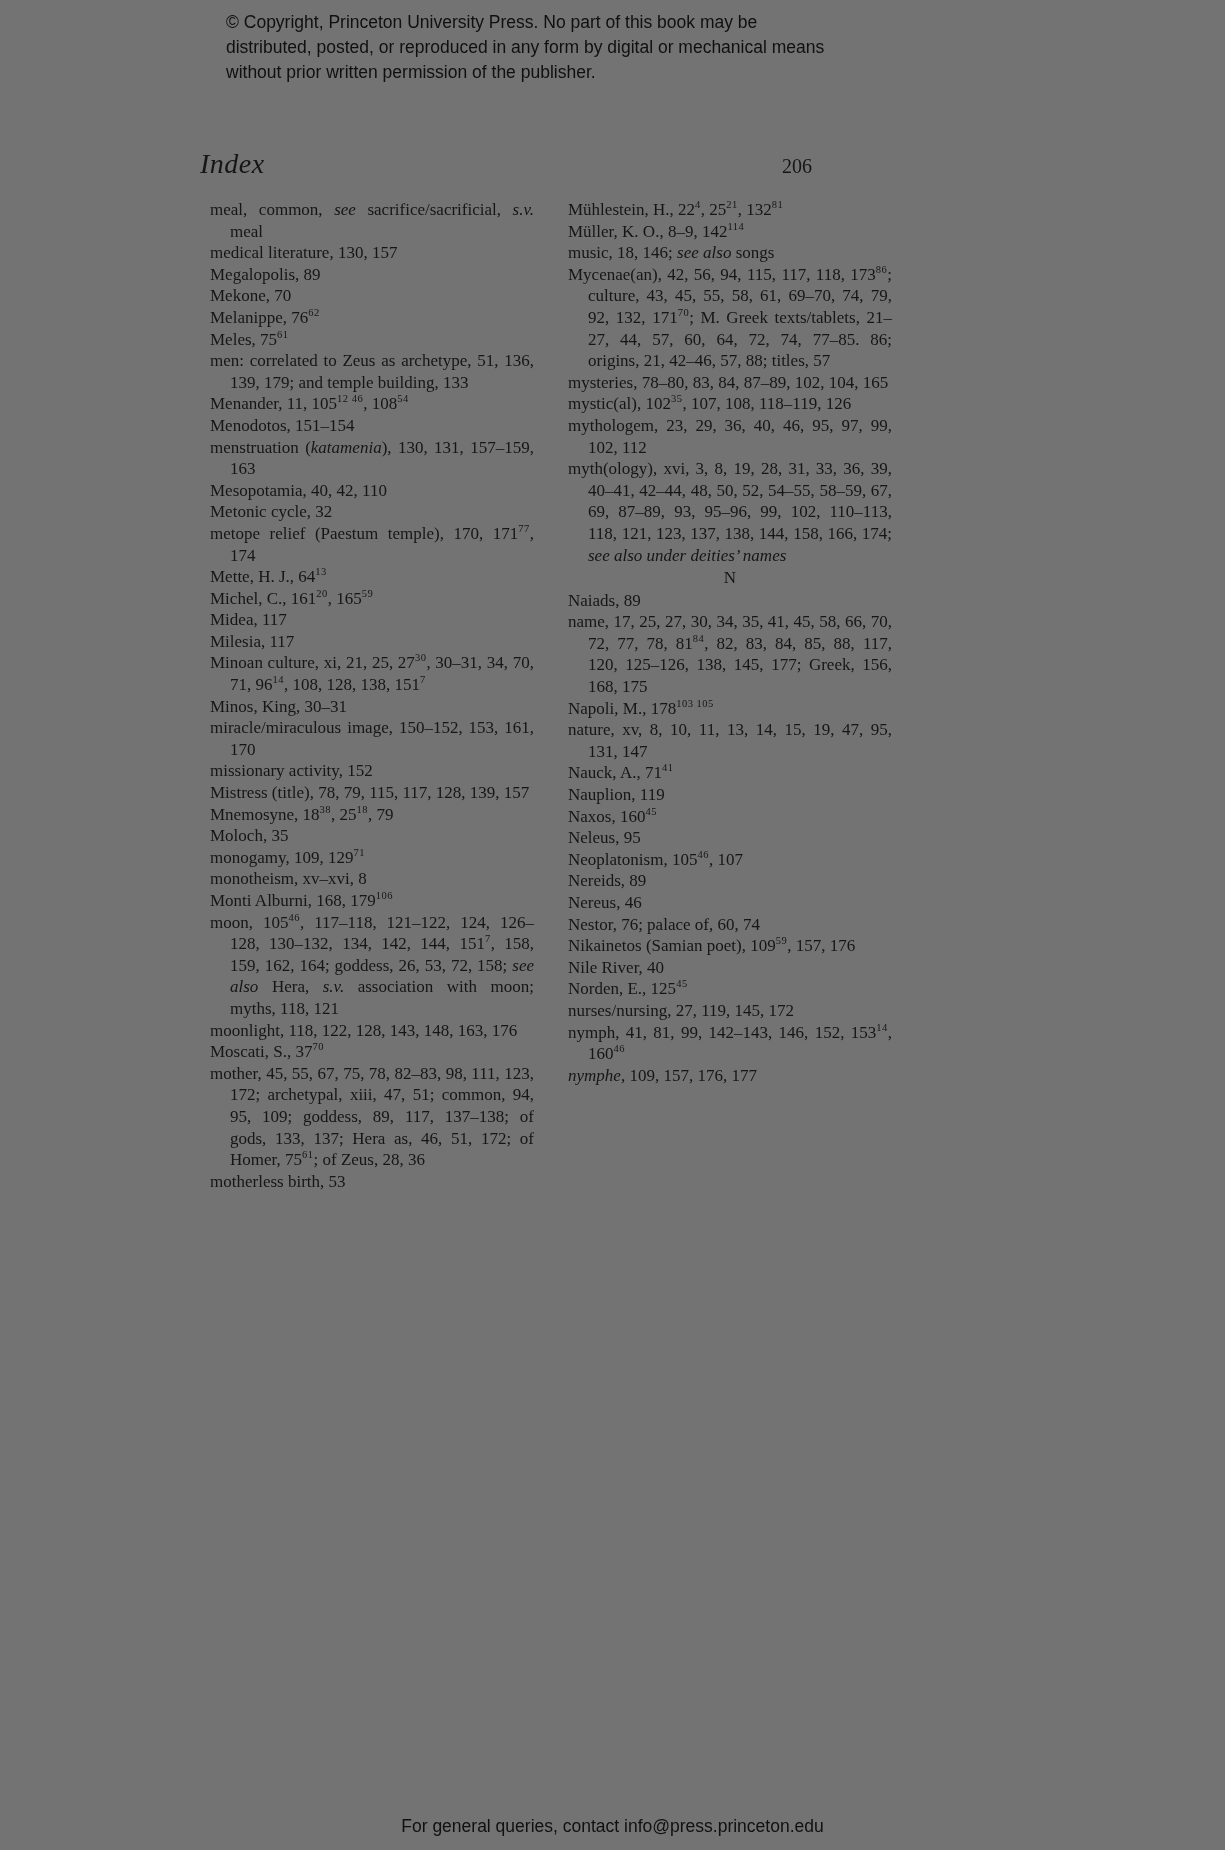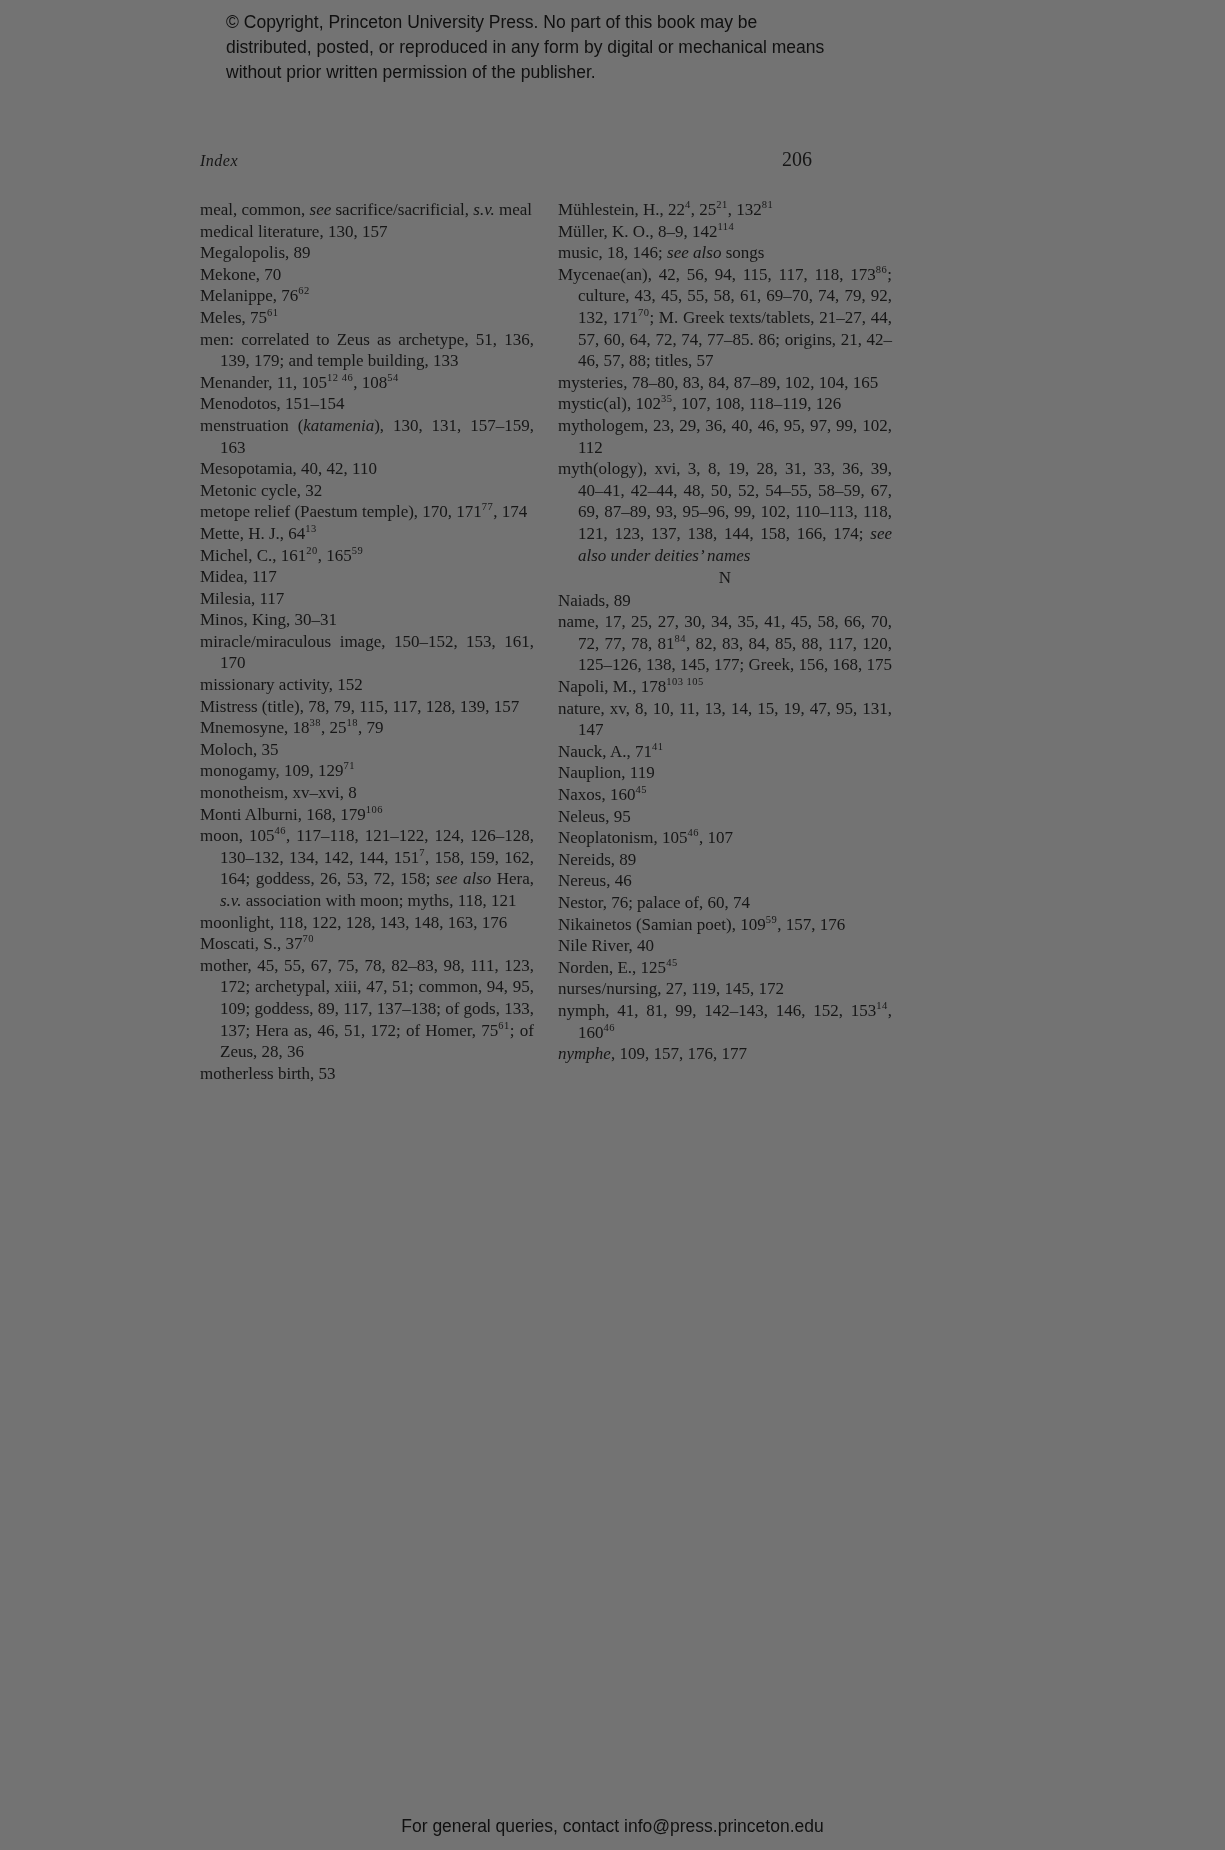"Index" .index-title { font-size: 16px -> 28px }
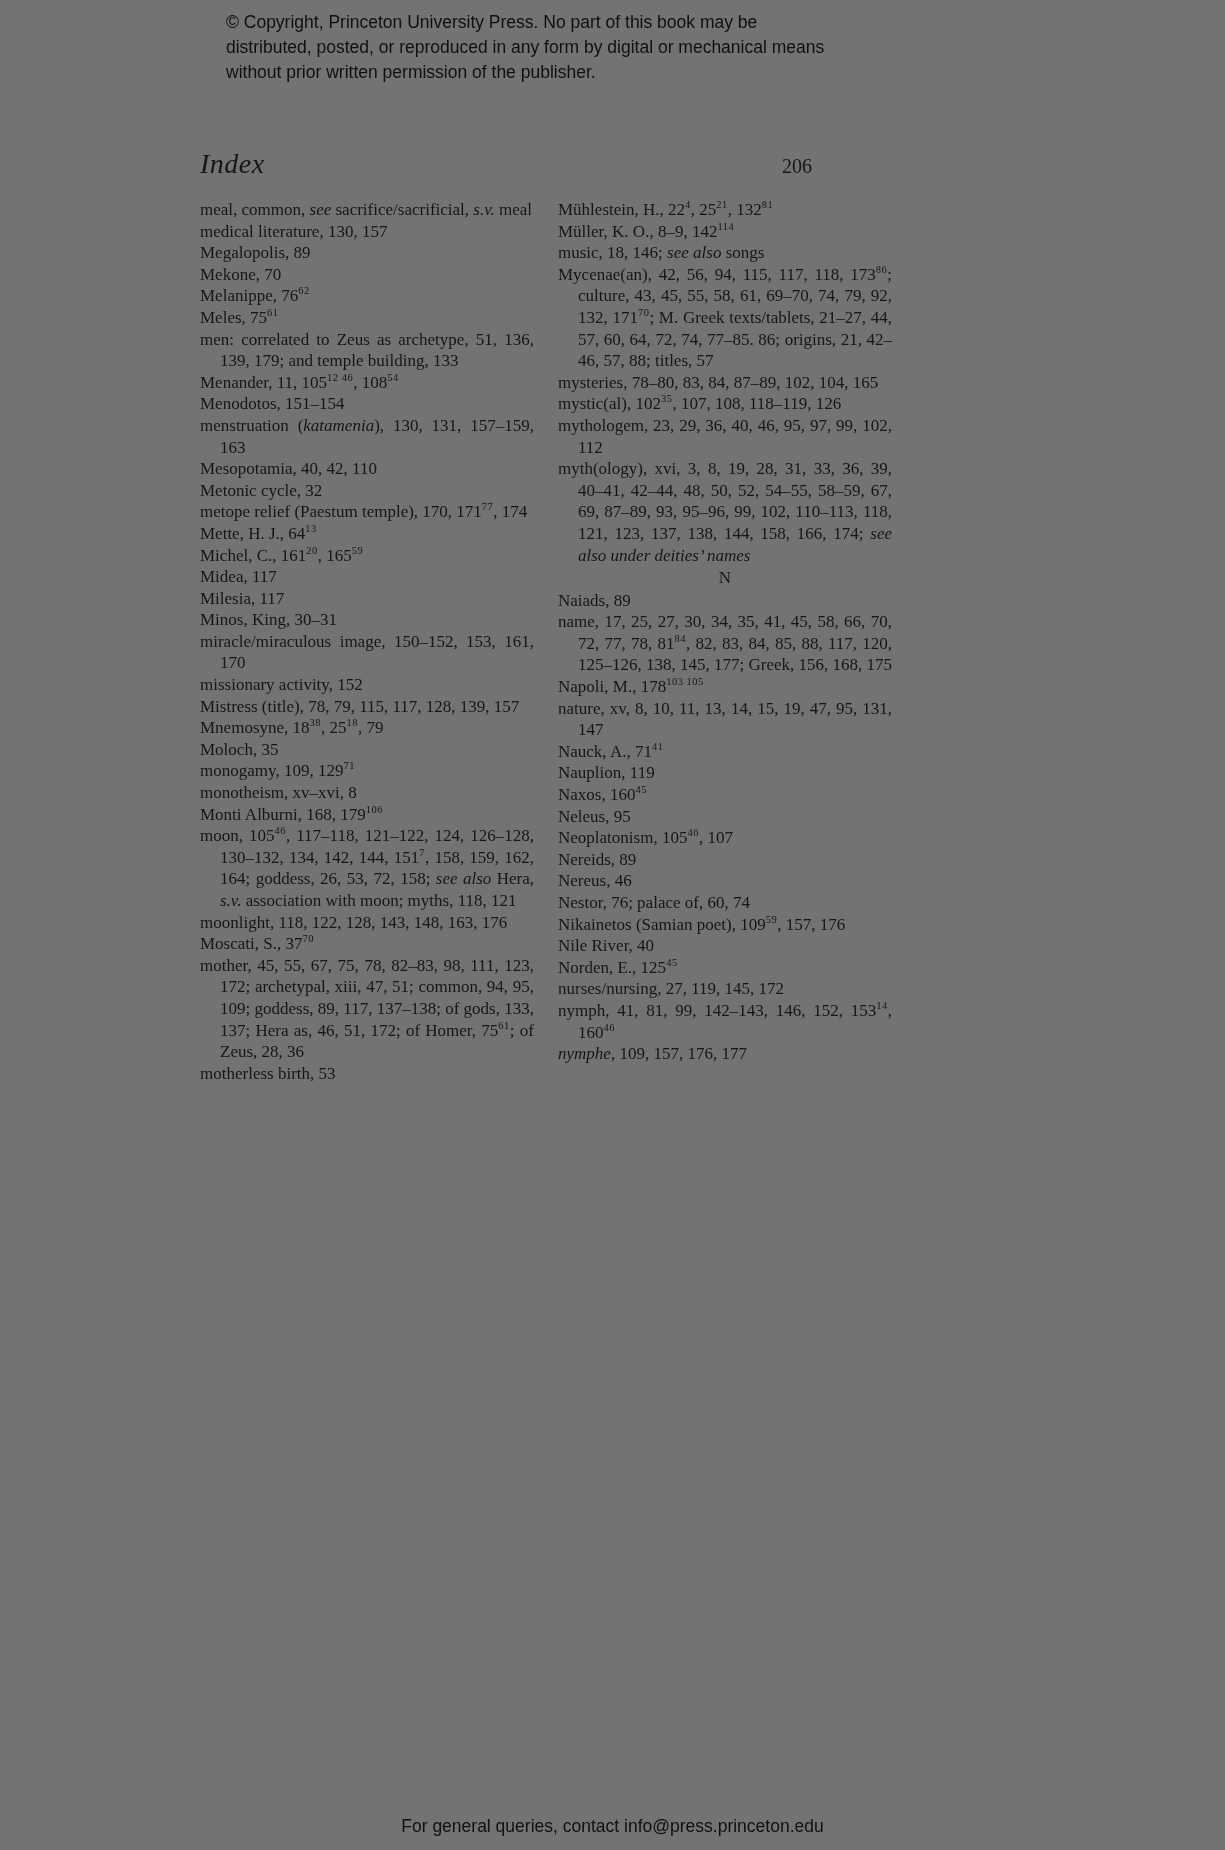"meal, common, see sacrifice/sacrificial," .column { margin-left: none -> 10px }
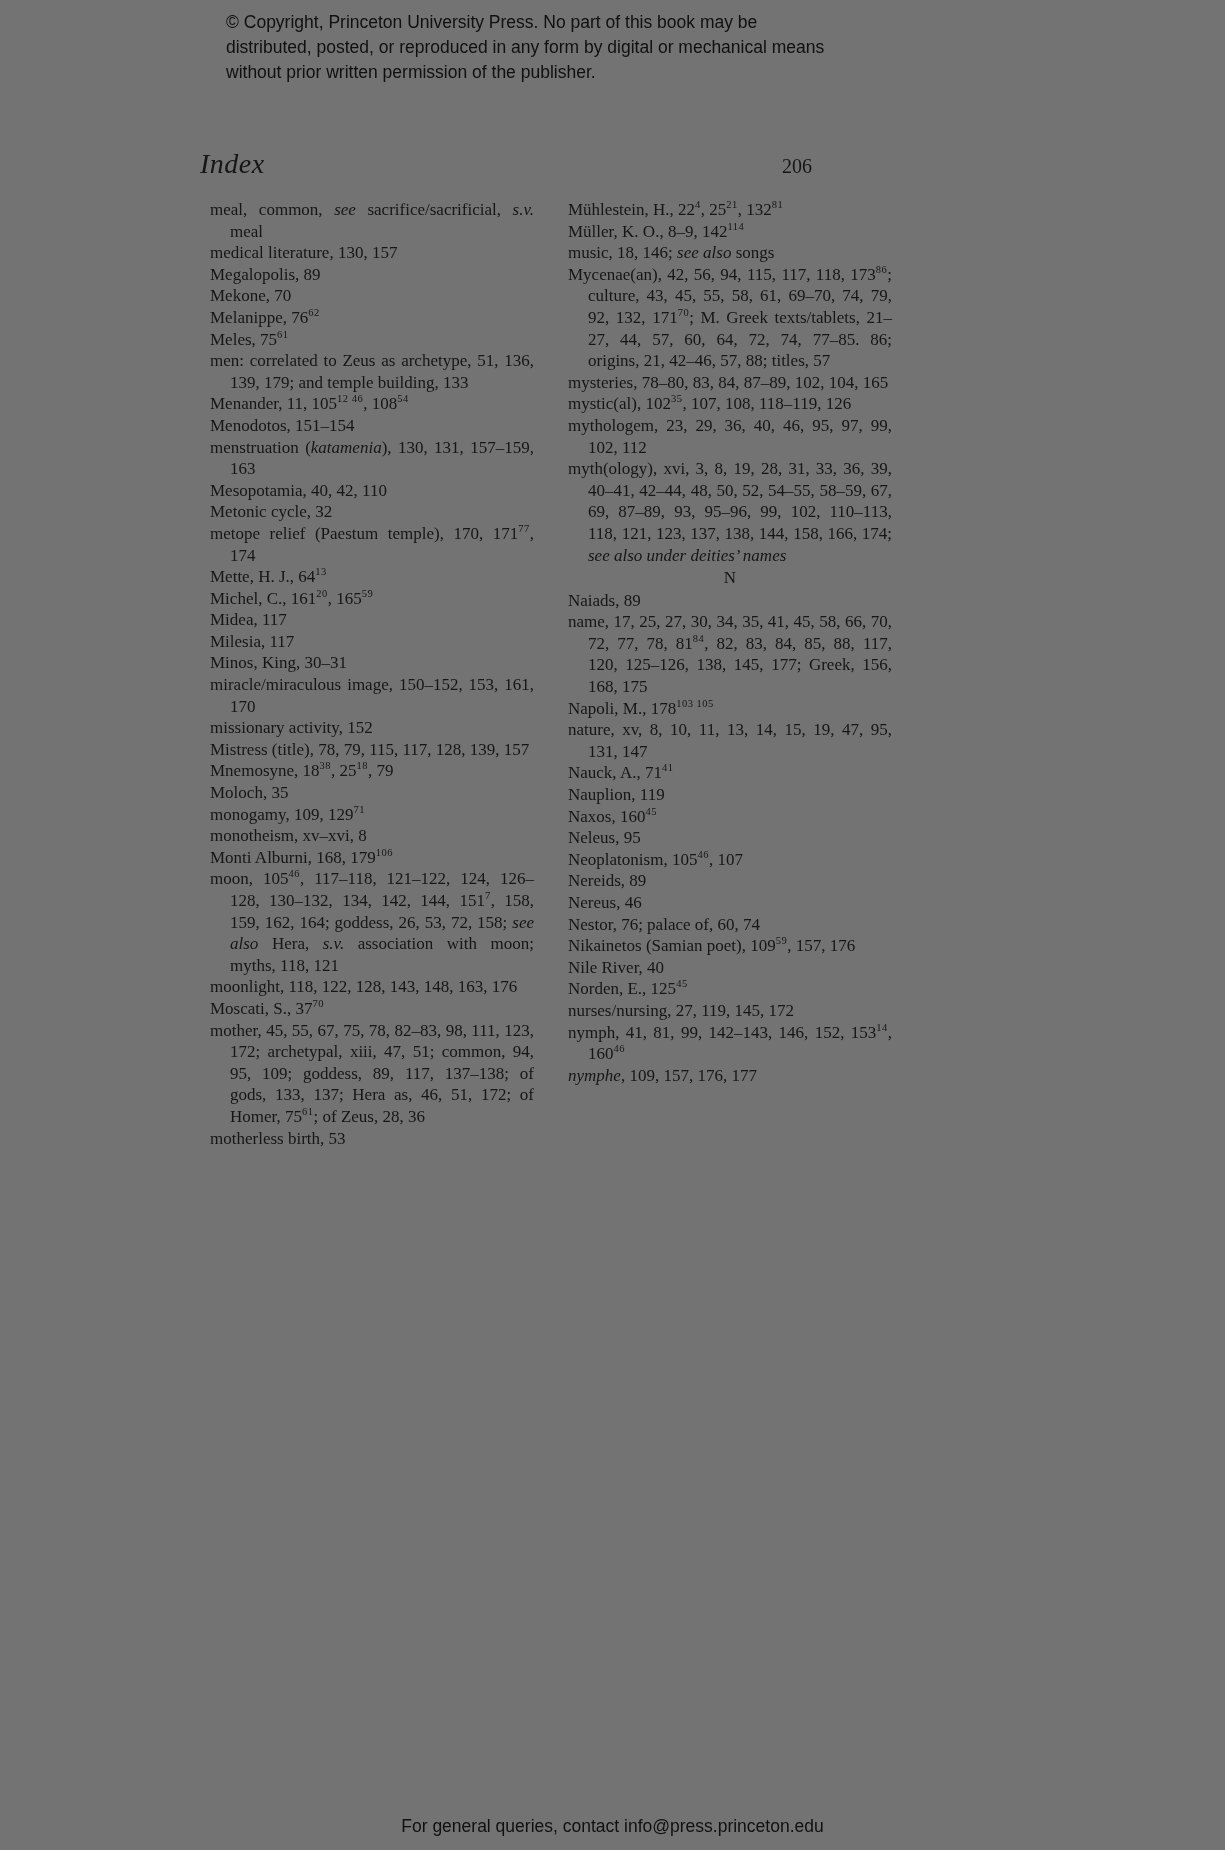"Minoan culture, xi, 21, 25," div.entry { html: none -> <div>Minoan culture, xi, 21, 25, 27<sup>30</sup>, 30–31, 34, 70, 71, 96<sup>14</sup>, 108, 128, 138, 151<sup>7</sup></div> }
